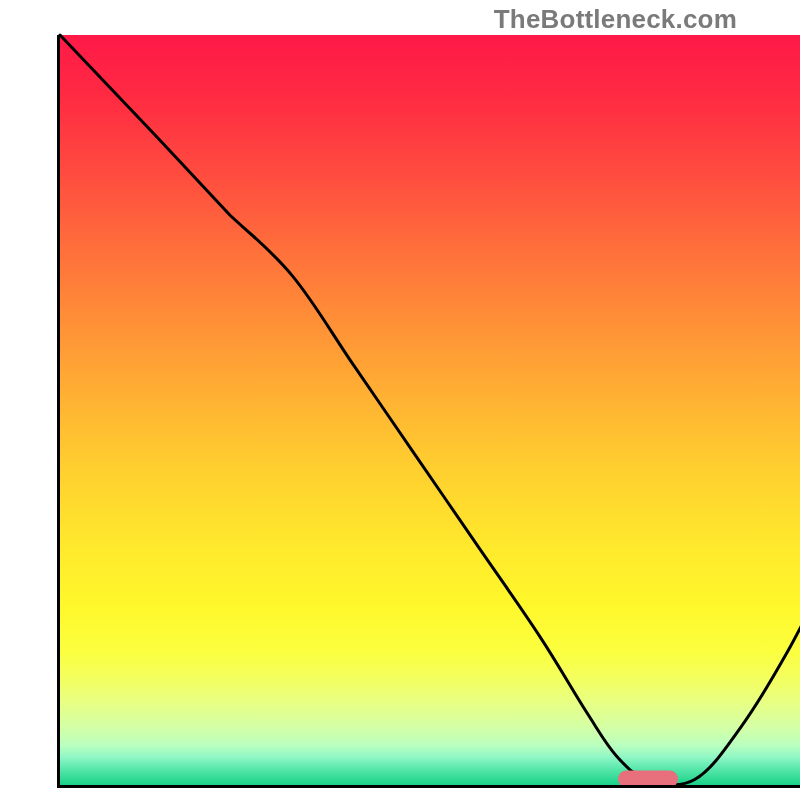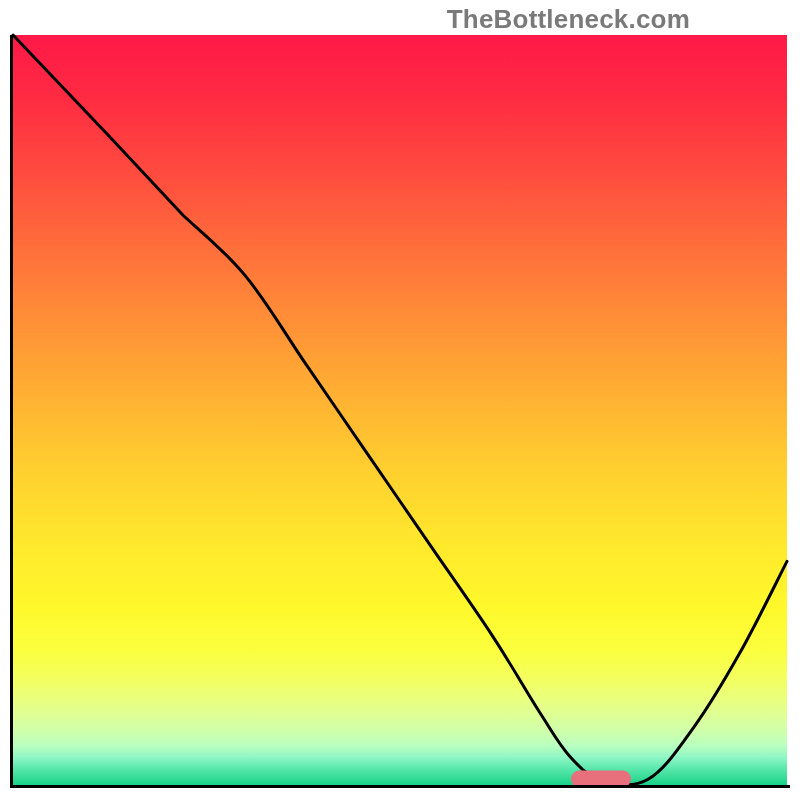"TheBottleneck.com" .stage { margin-left: none -> 47px }
